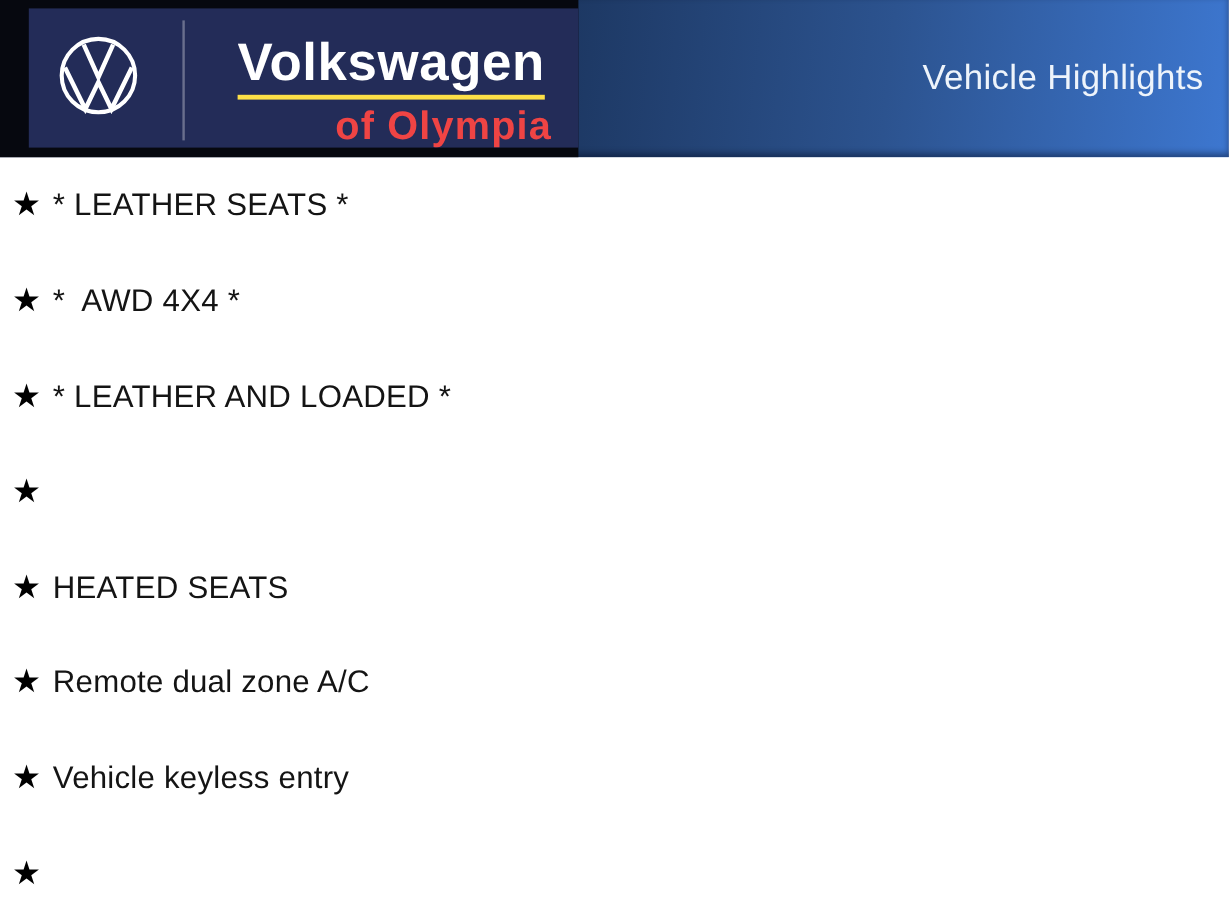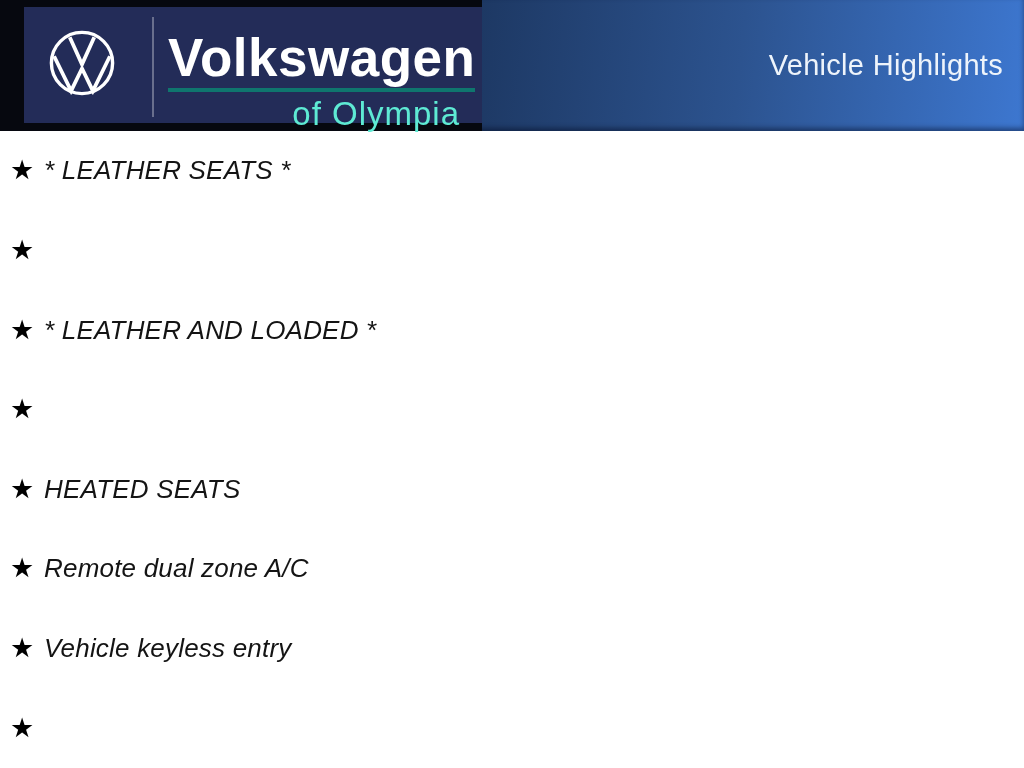"Volkswagen" .brand { border-bottom: 4px solid #0f766e -> 4px solid #fde047; font-size: 53px -> 44px }
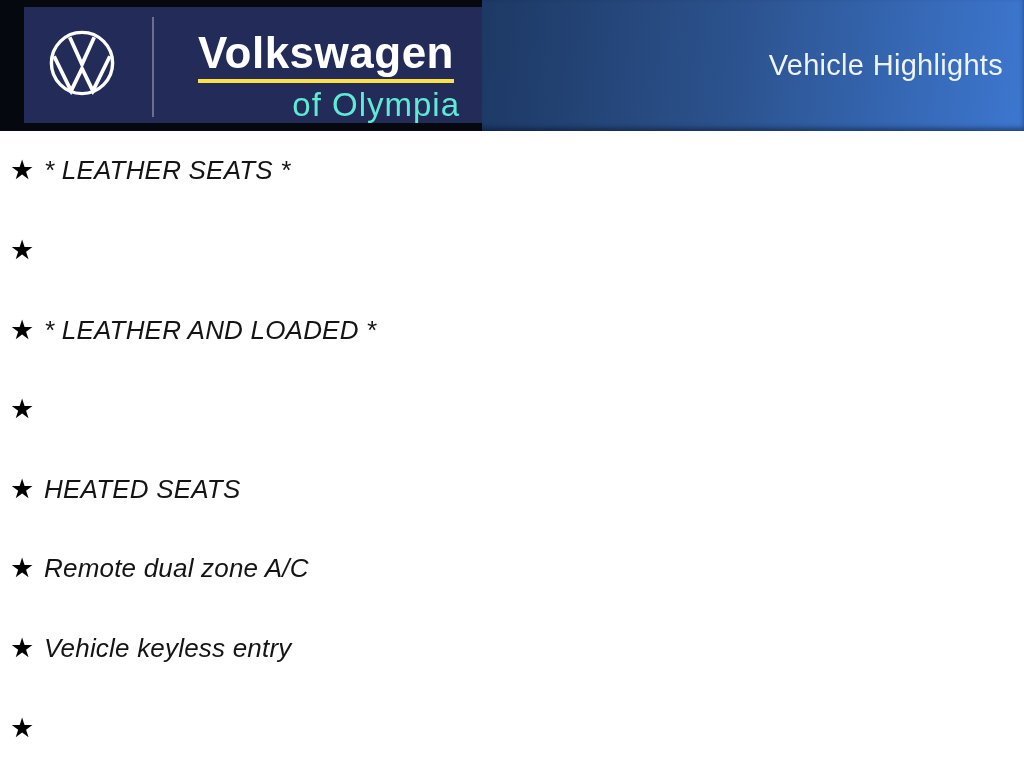"of Olympia" .brand-sub { color: #5eead4 -> #ef4444; font-weight: normal -> bold }
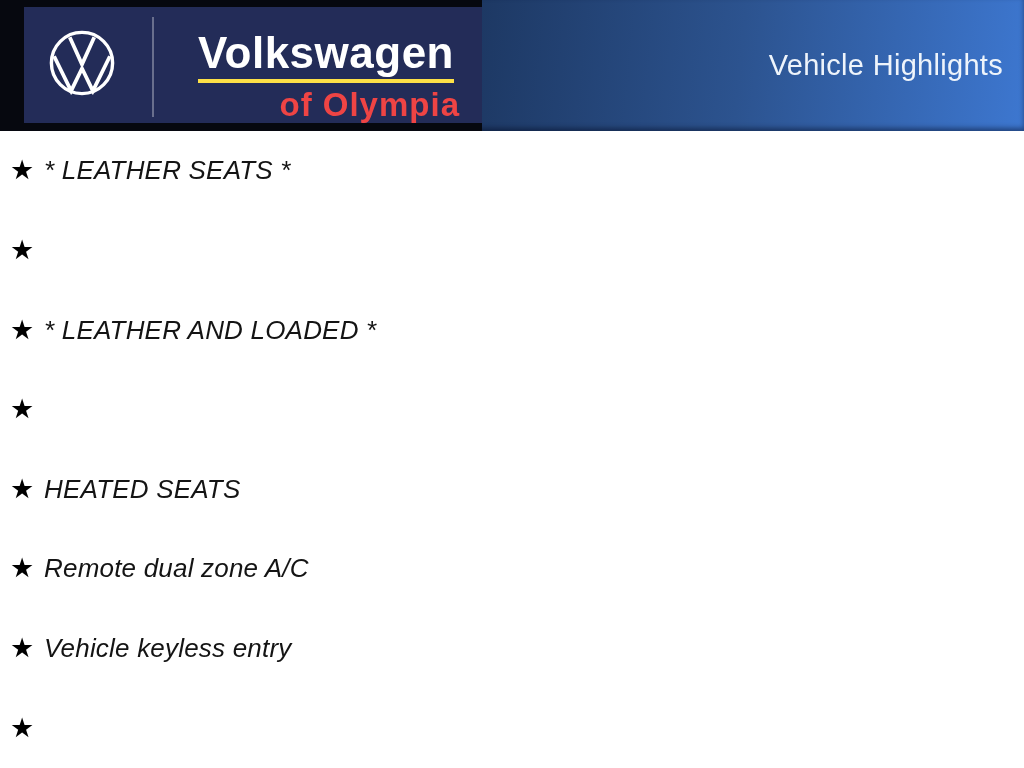"* LEATHER SEATS *" .label { font-style: italic -> none }
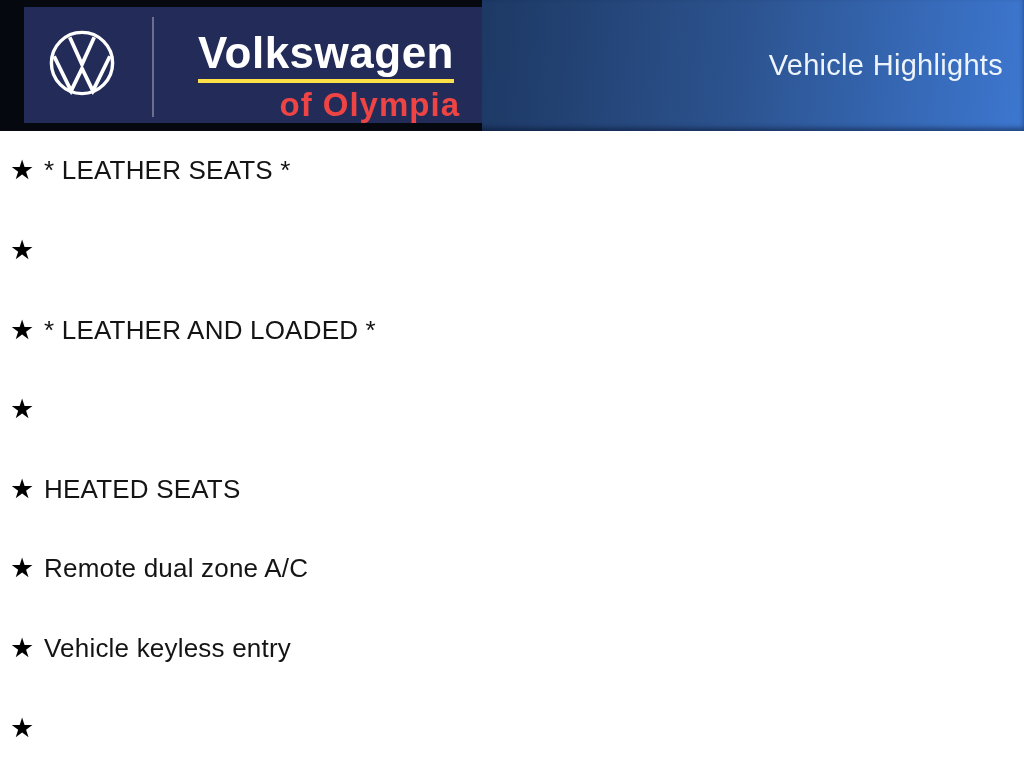"* AWD 4X4 *" span.label { html: none -> <span>* AWD 4X4 *</span> }
